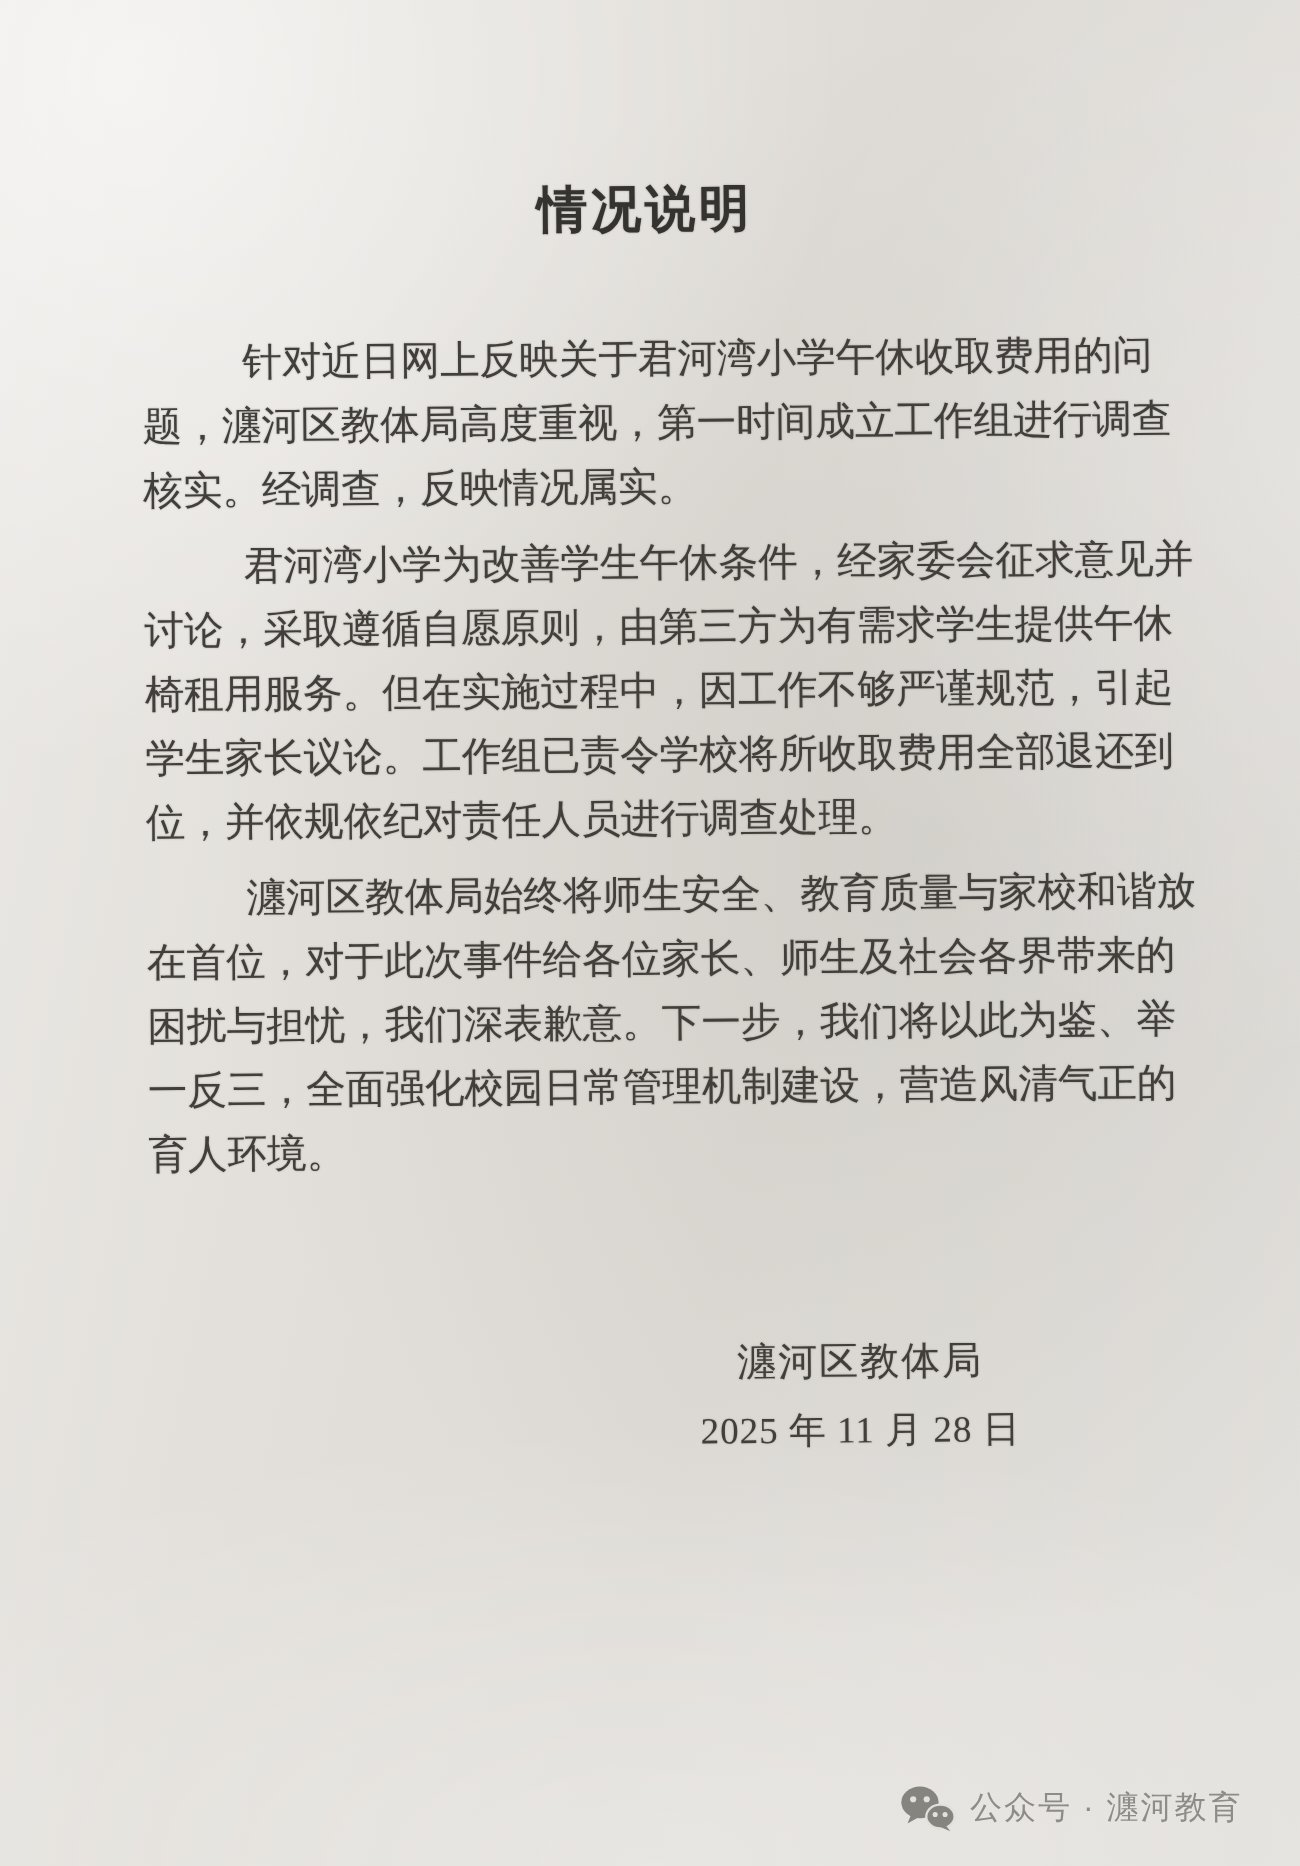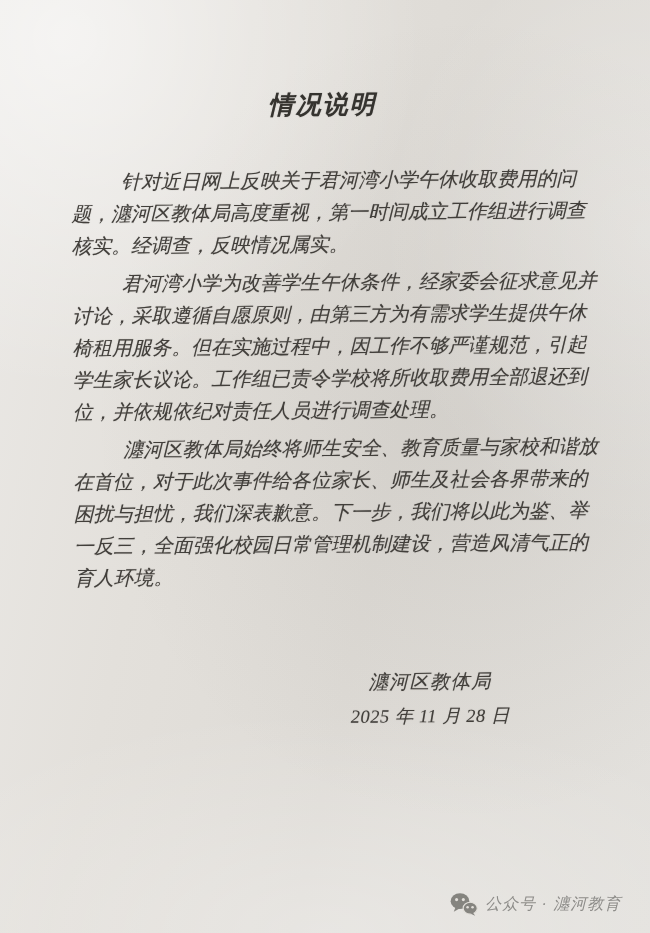"情况说明" .page { font-style: italic -> none }
